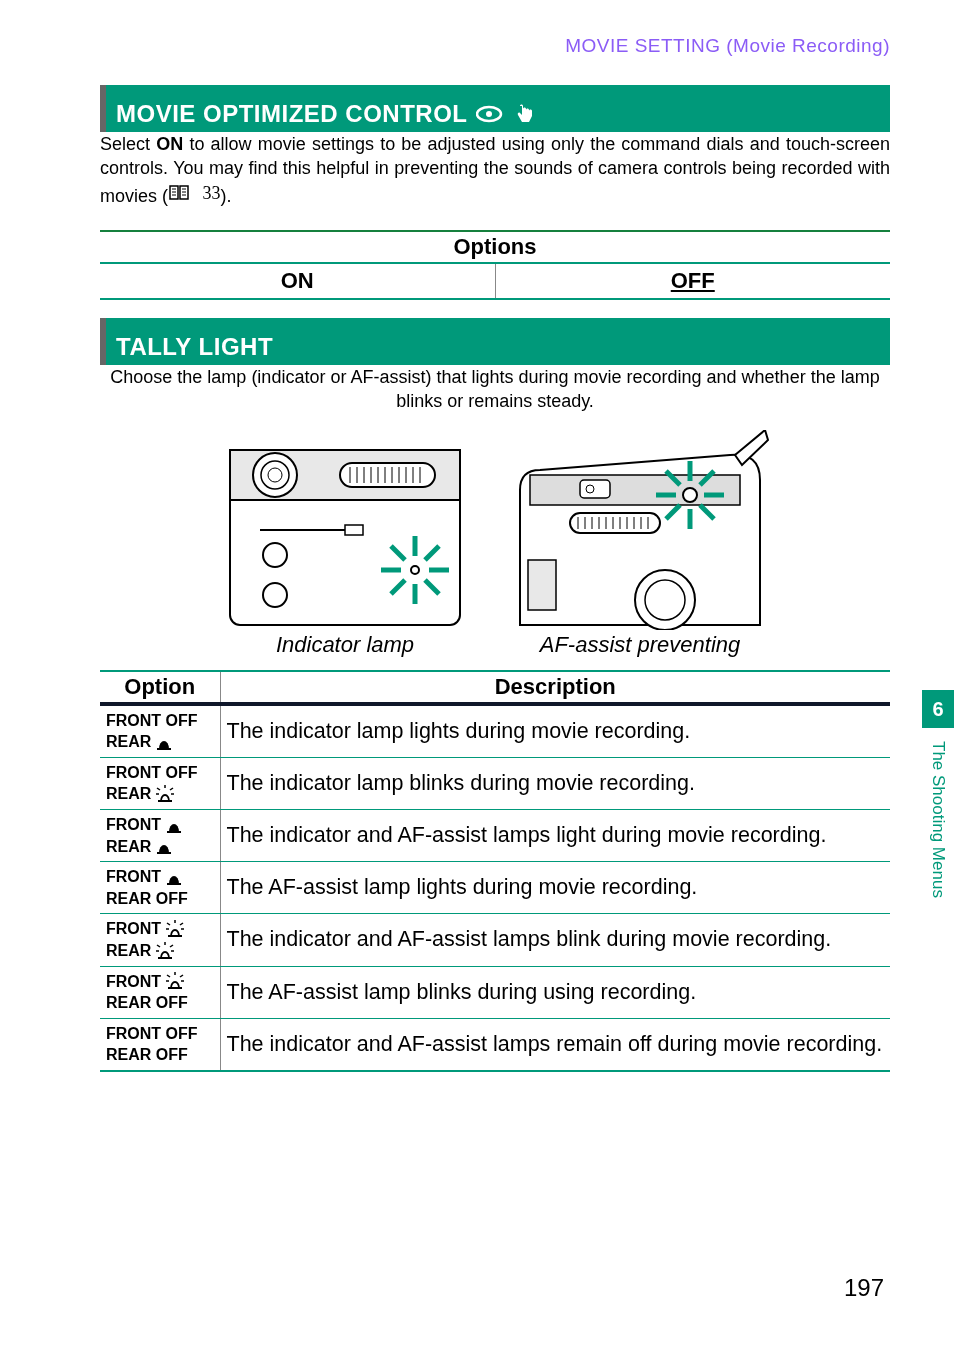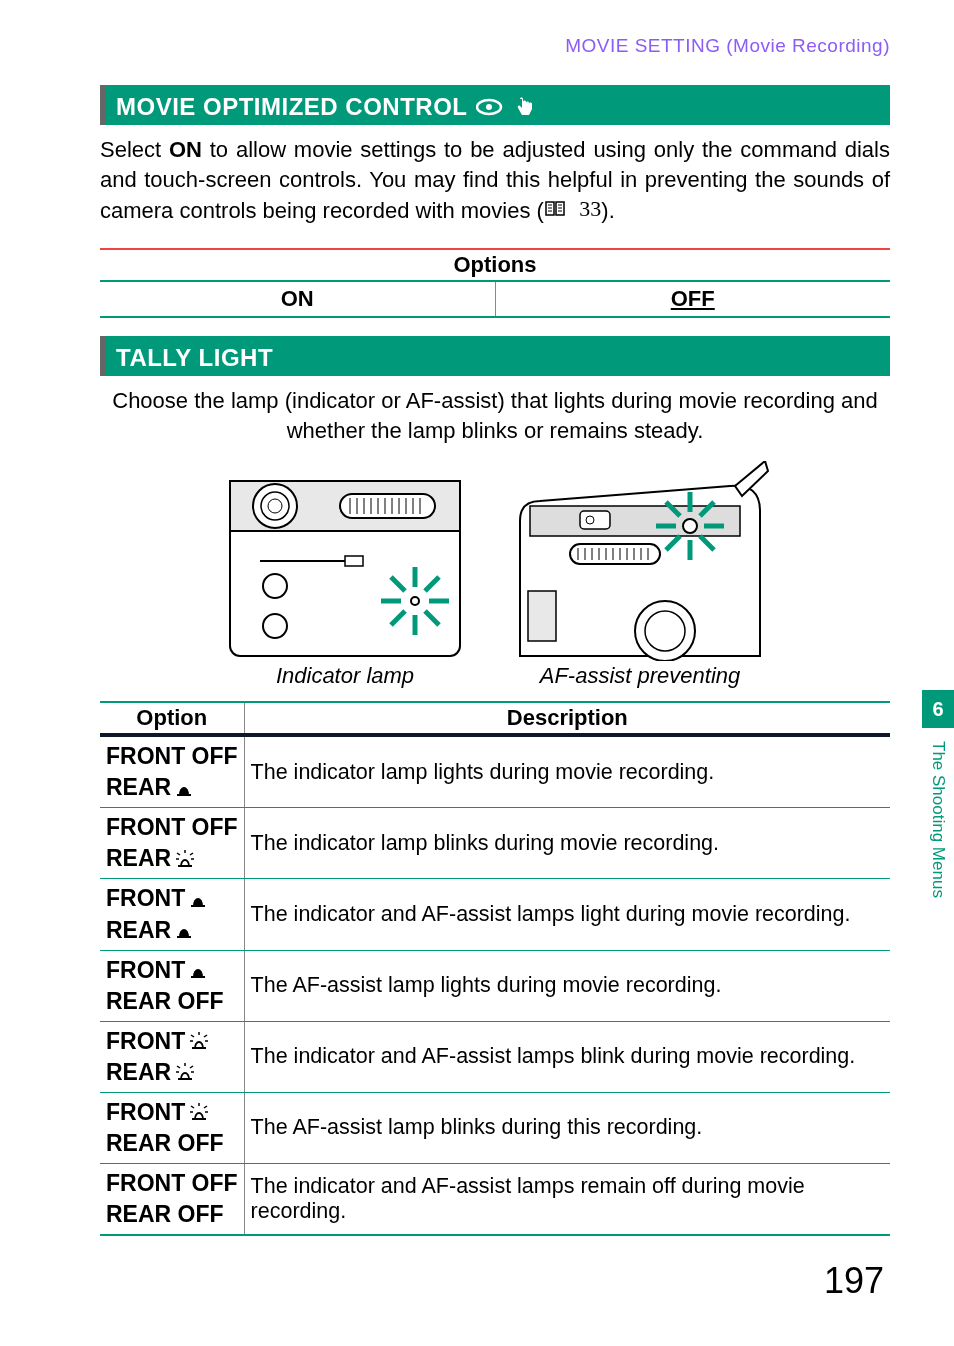"MOVIE OPTIMIZED CONTROL" .section-header { padding: 8px 10px 4px 10px -> 15px 10px 4px 10px }
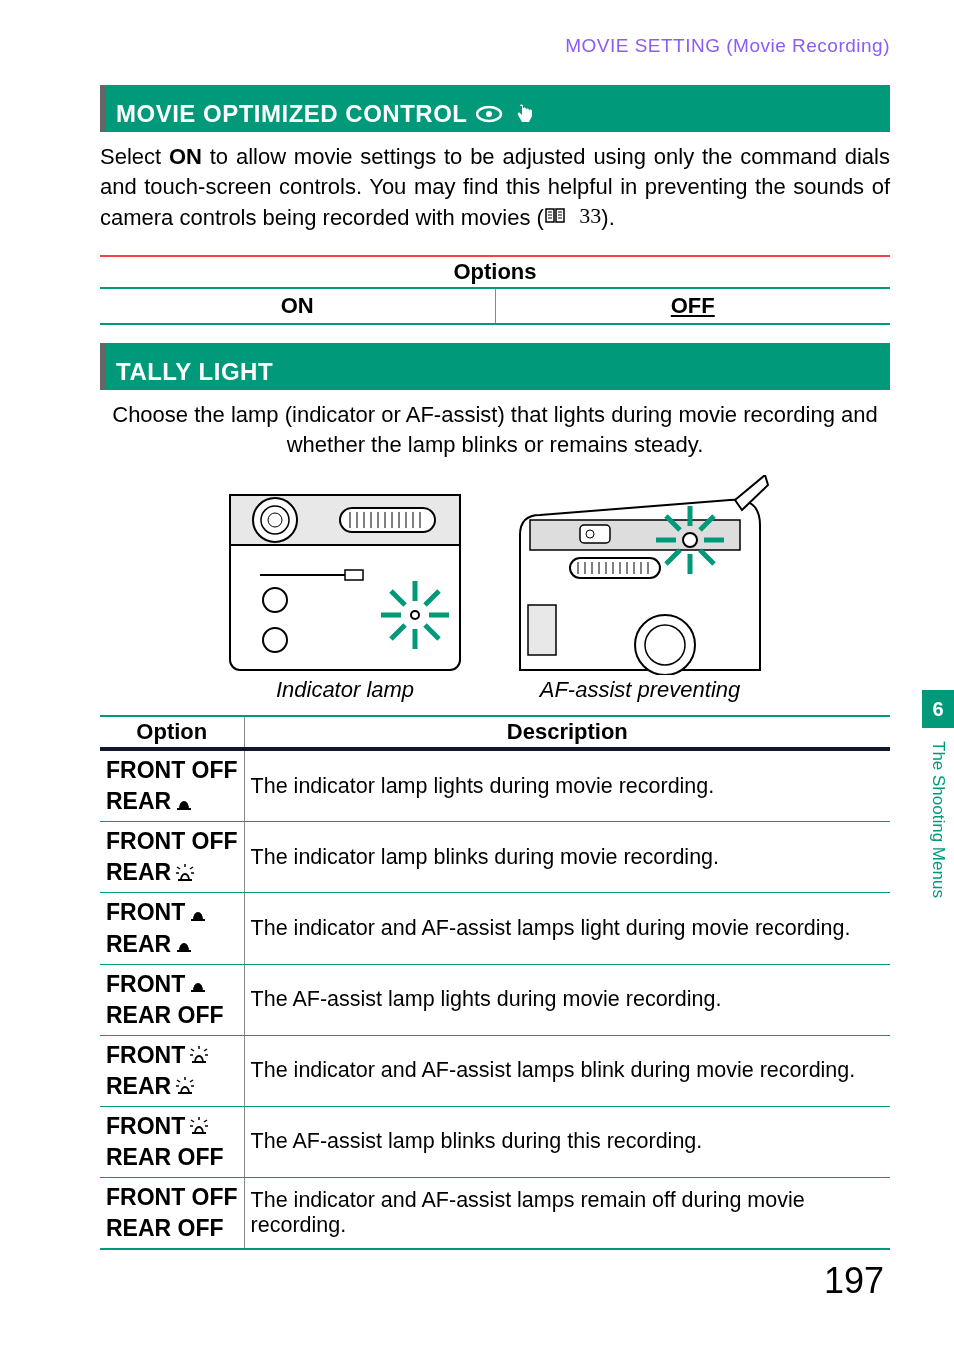"Select ON to allow movie" .body-text { font-size: 22px -> 18px; margin-top: 10px -> 0 }
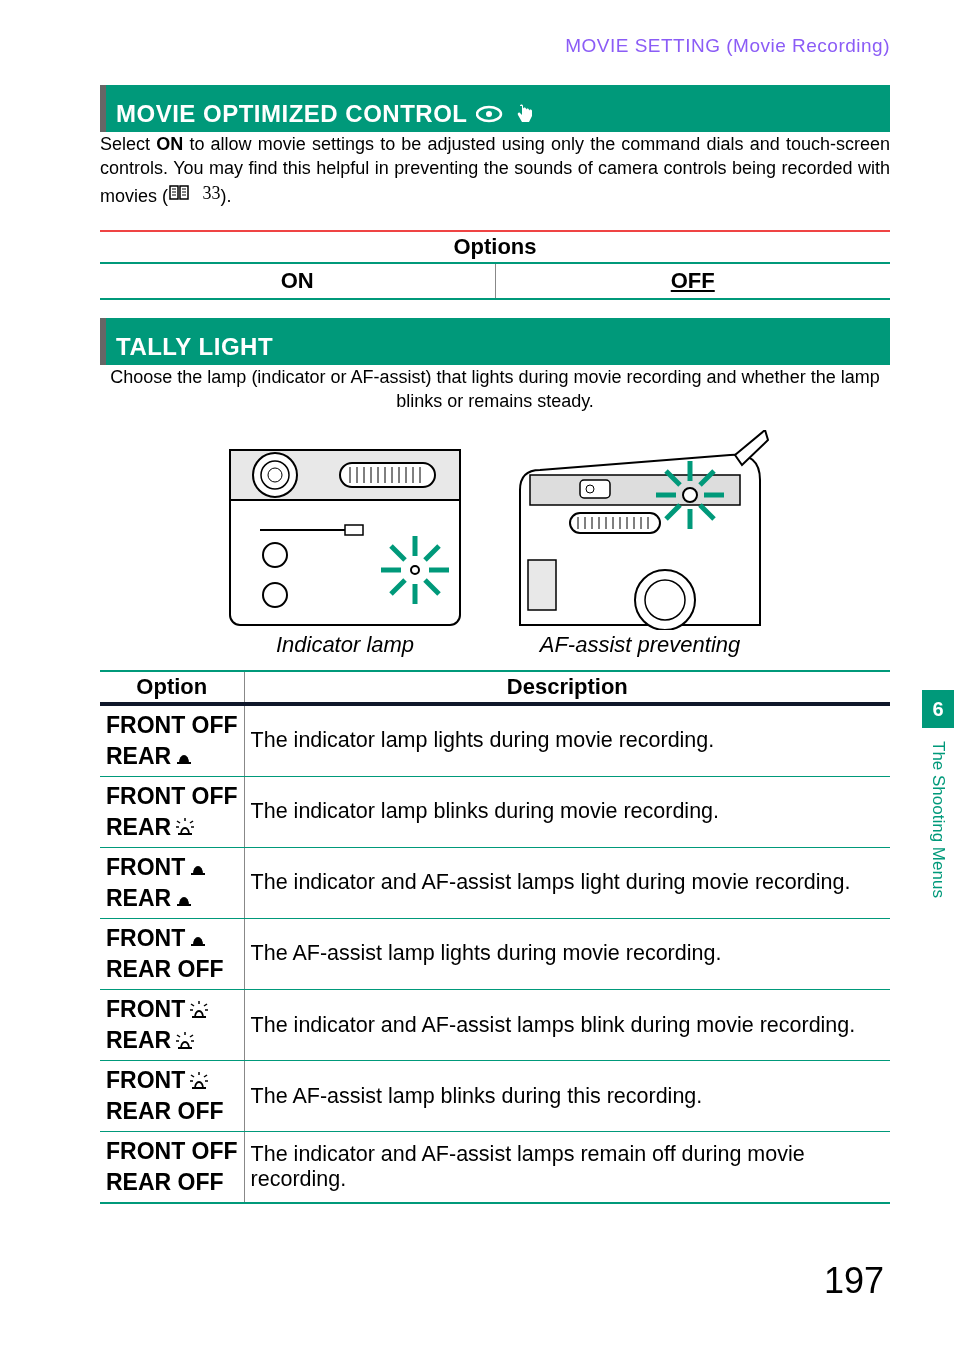"Options" .options-table th { border-top: 2px solid #ef4444 -> 2px solid #15803d }
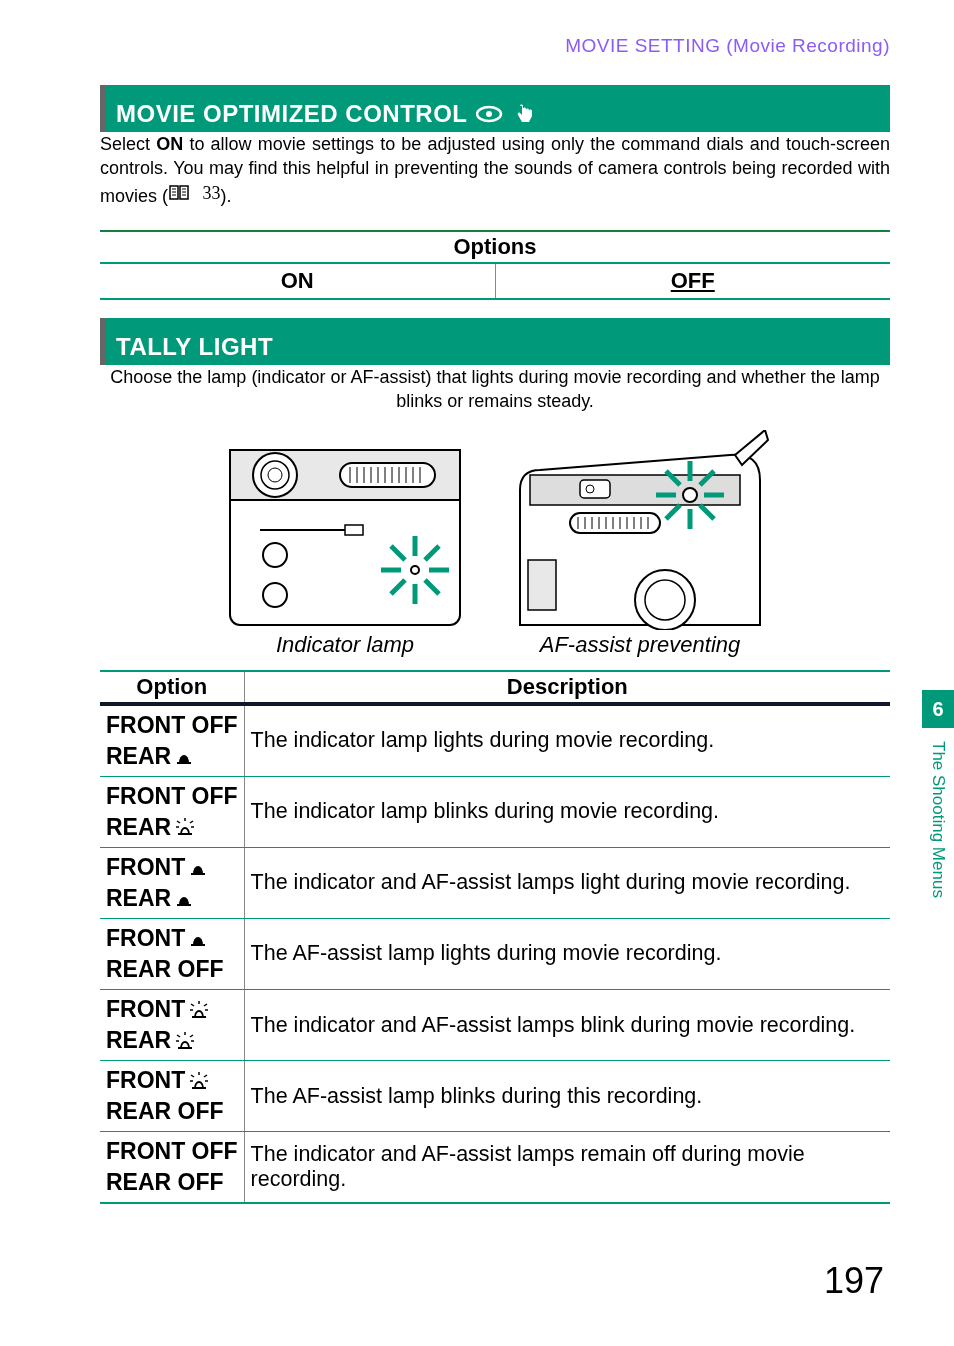"FRONT OFF" .desc-table td.opt { font-size: 23px -> 16px }
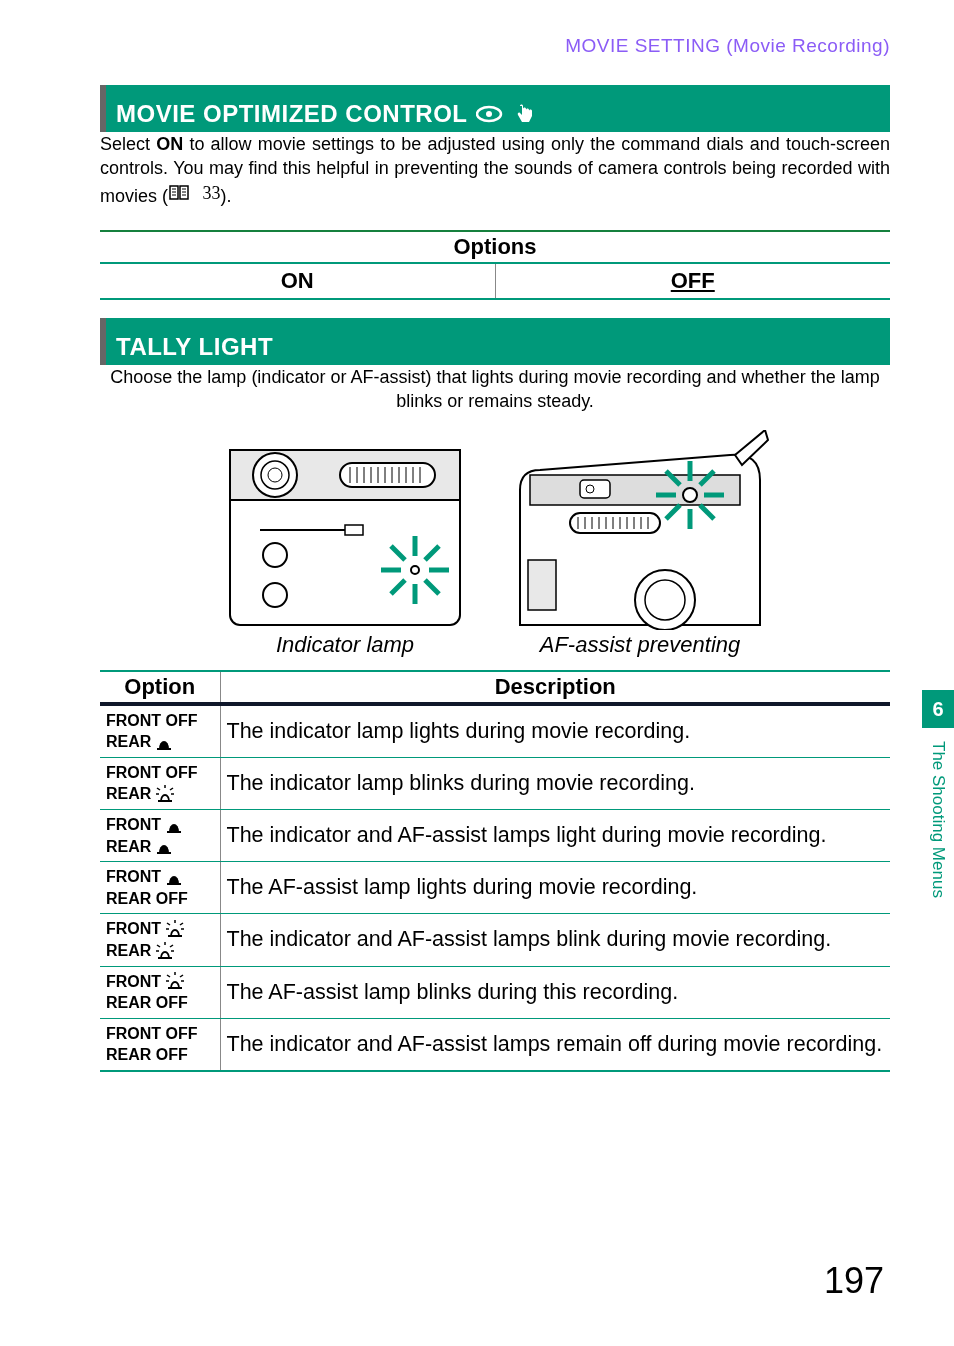"The AF-assist lamp blinks during" td.desc { text: this -> using }
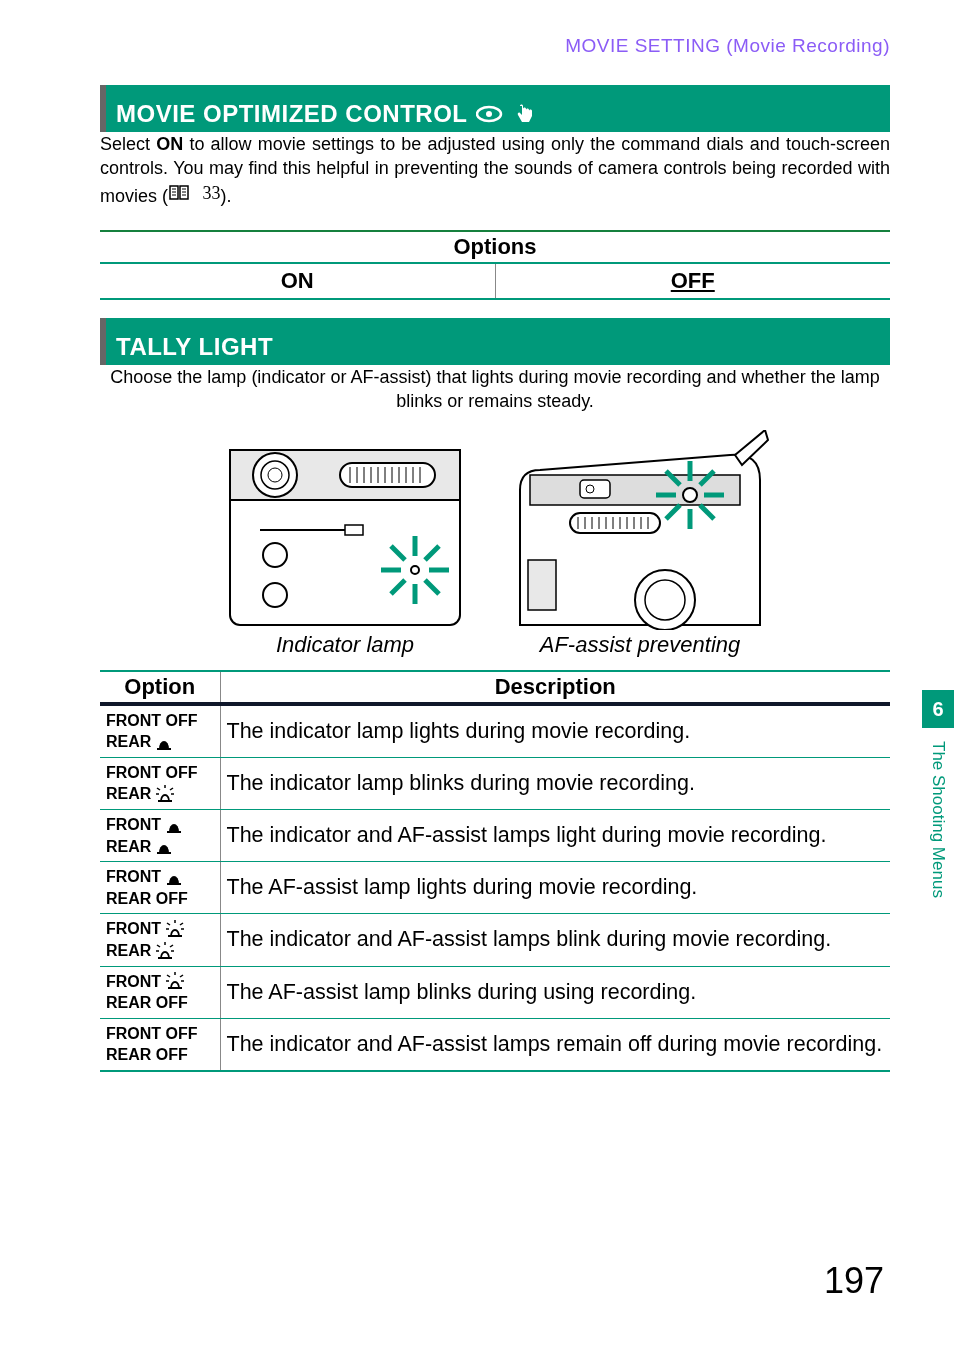"197" .page-number { font-size: 36px -> 24px }
